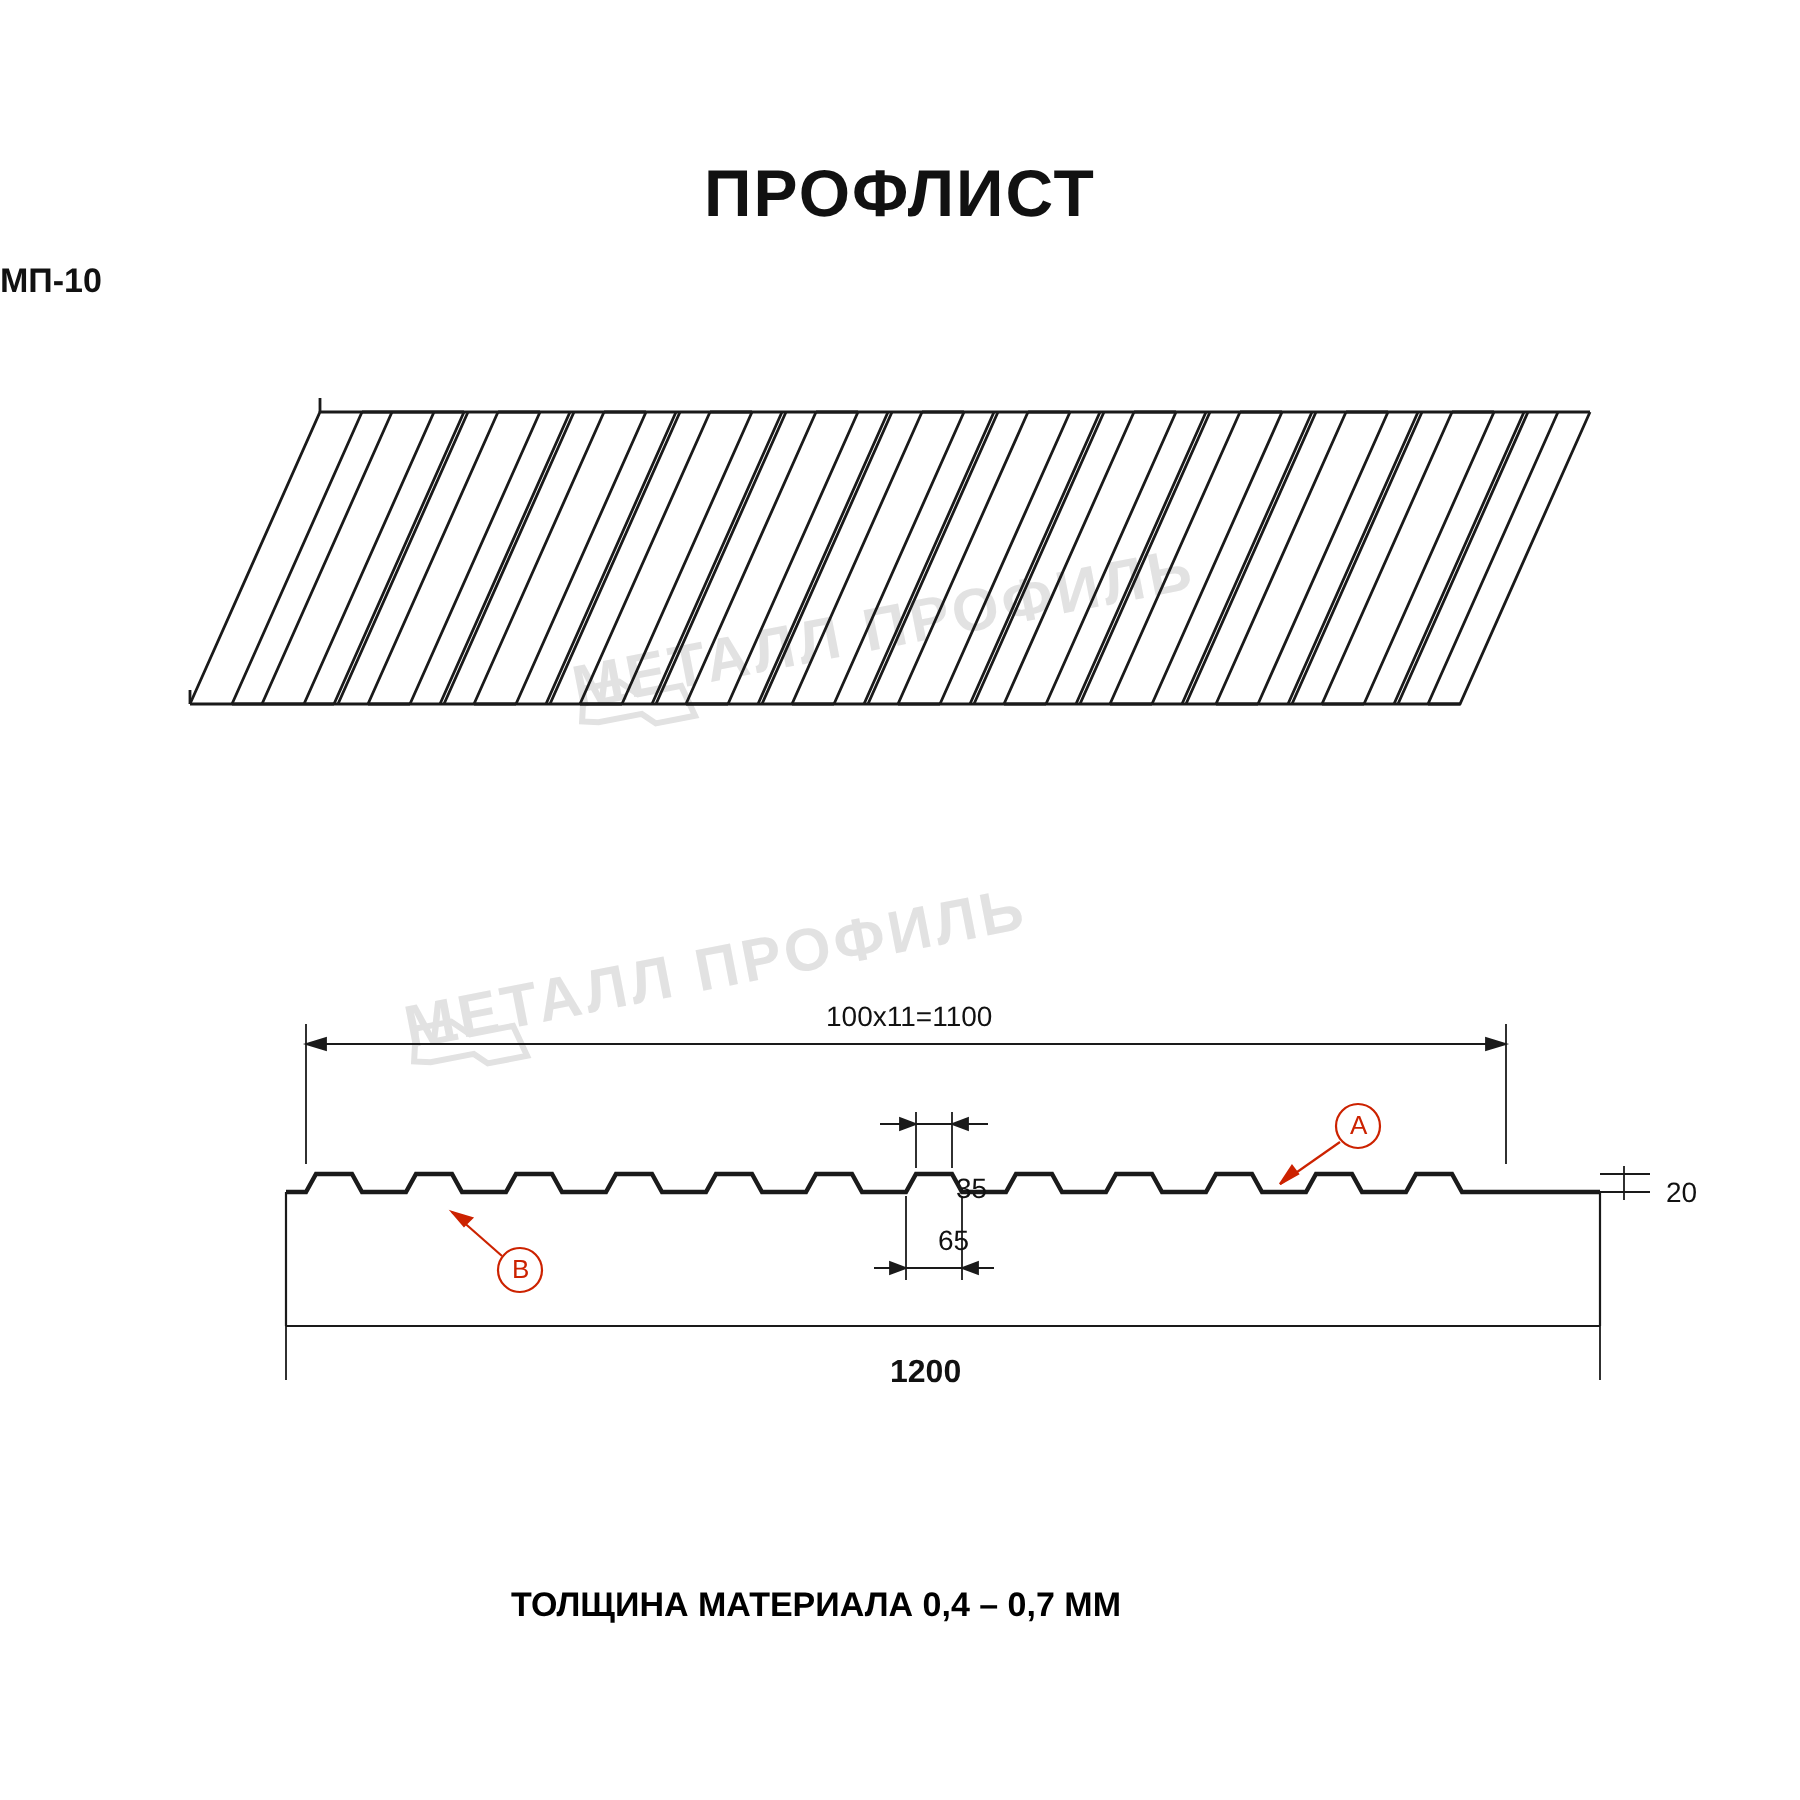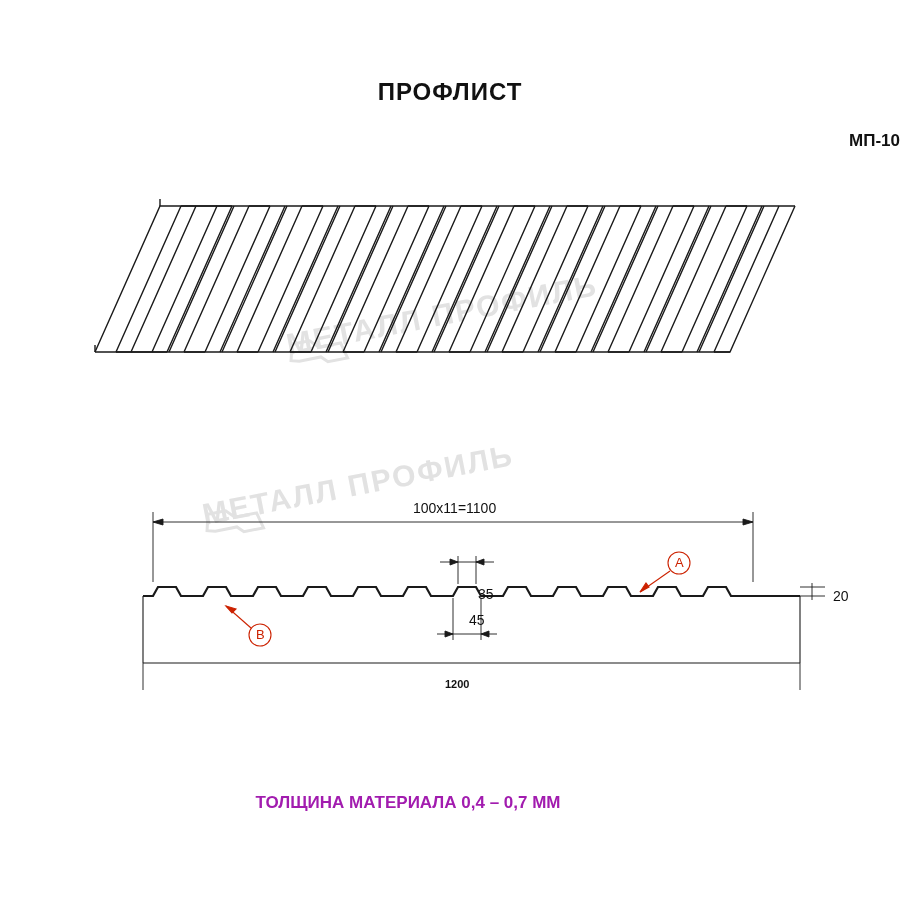"ПРОФЛИСТ" .title { font-size: 24px -> 33px }
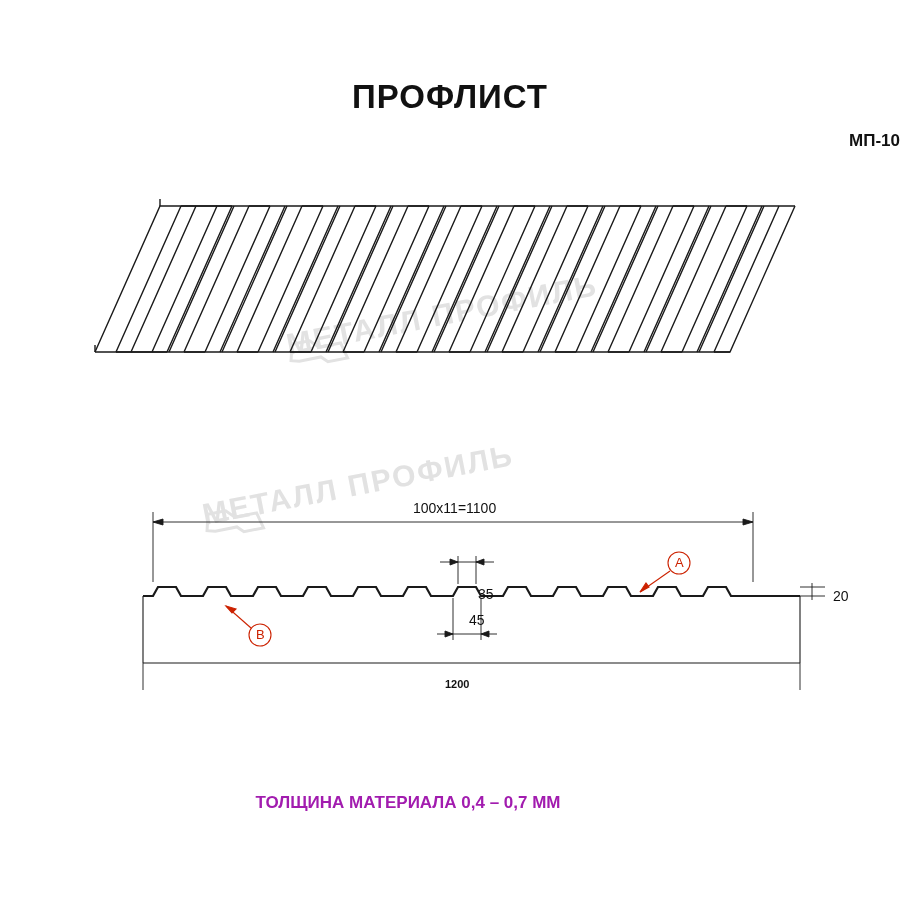"МП-10" .subtitle { text-align: right -> left }
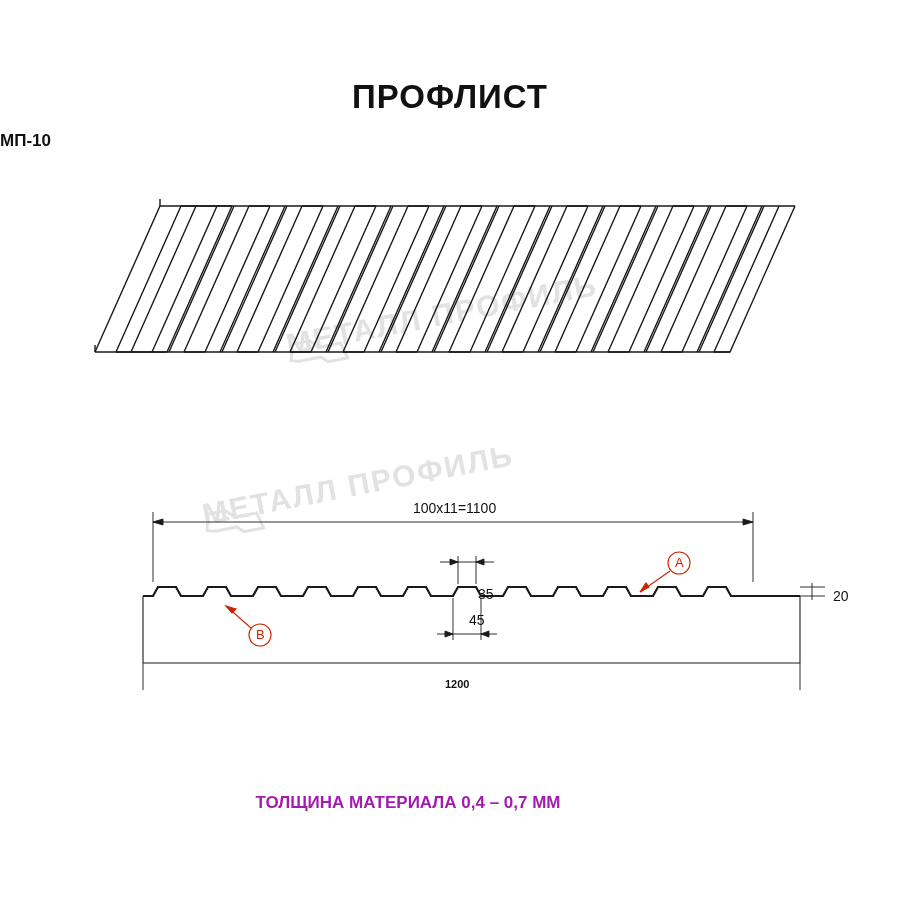"45" div.dim-label { text: 45 -> 65 }
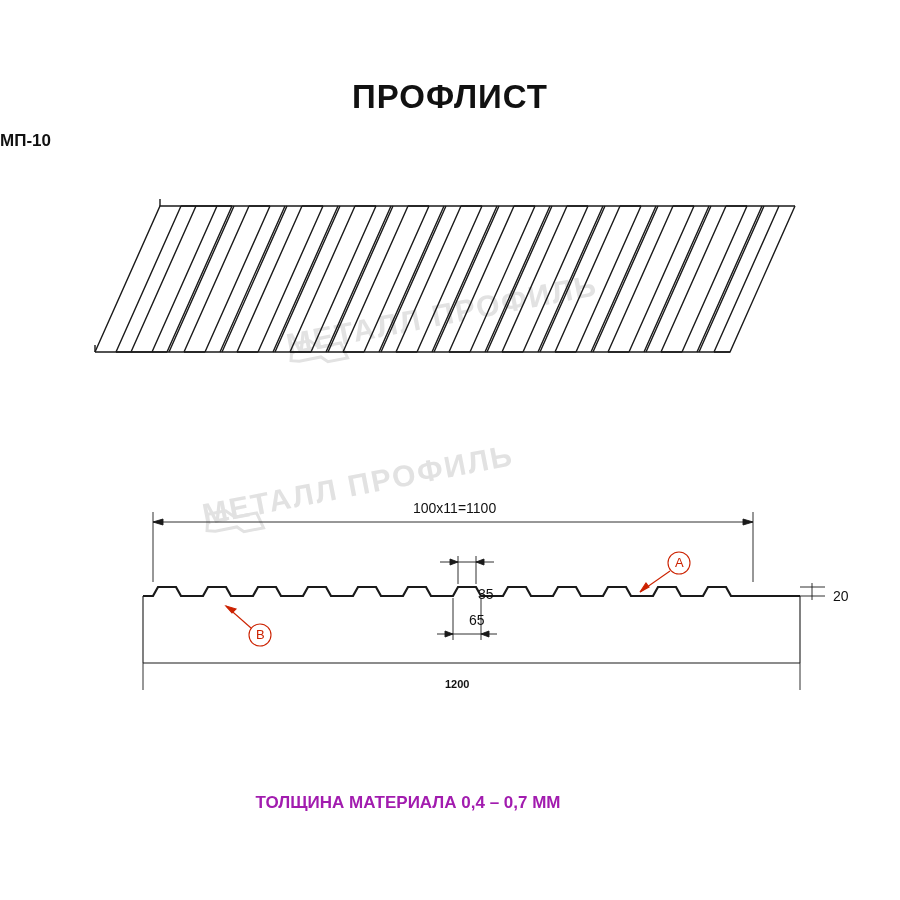"1200" .dim-1200 { font-size: 11px -> 16px }
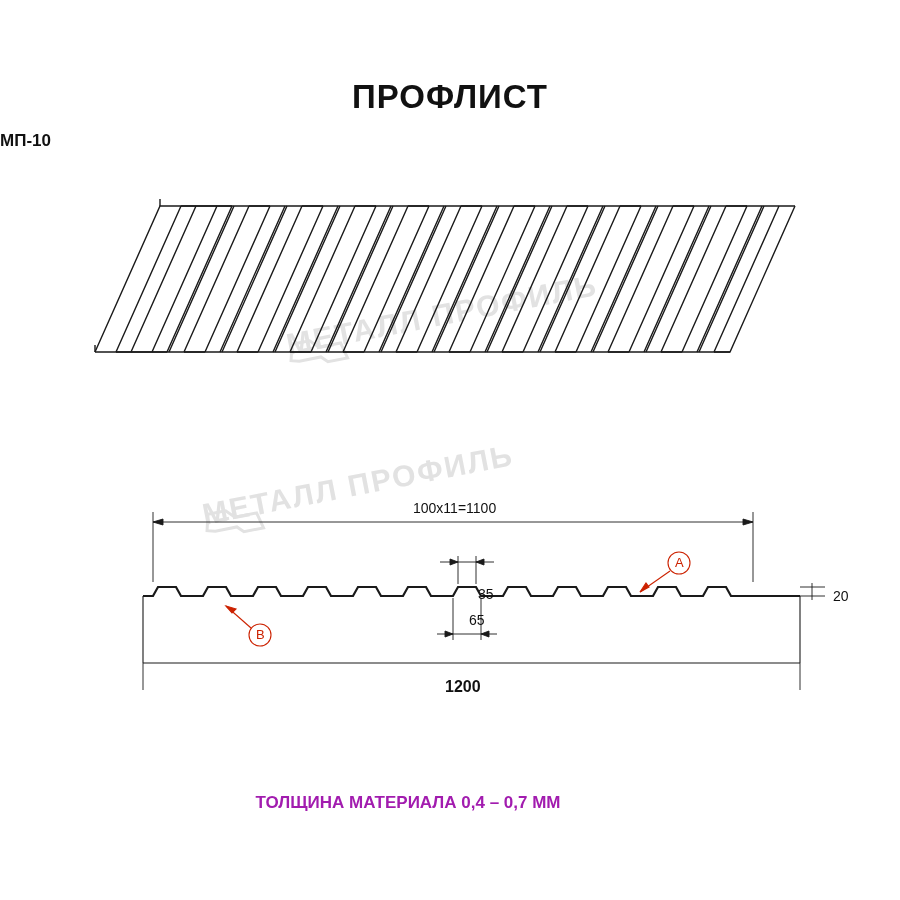"ТОЛЩИНА МАТЕРИАЛА 0,4 – 0,7" .footer-note { color: #a21caf -> #000000 }
